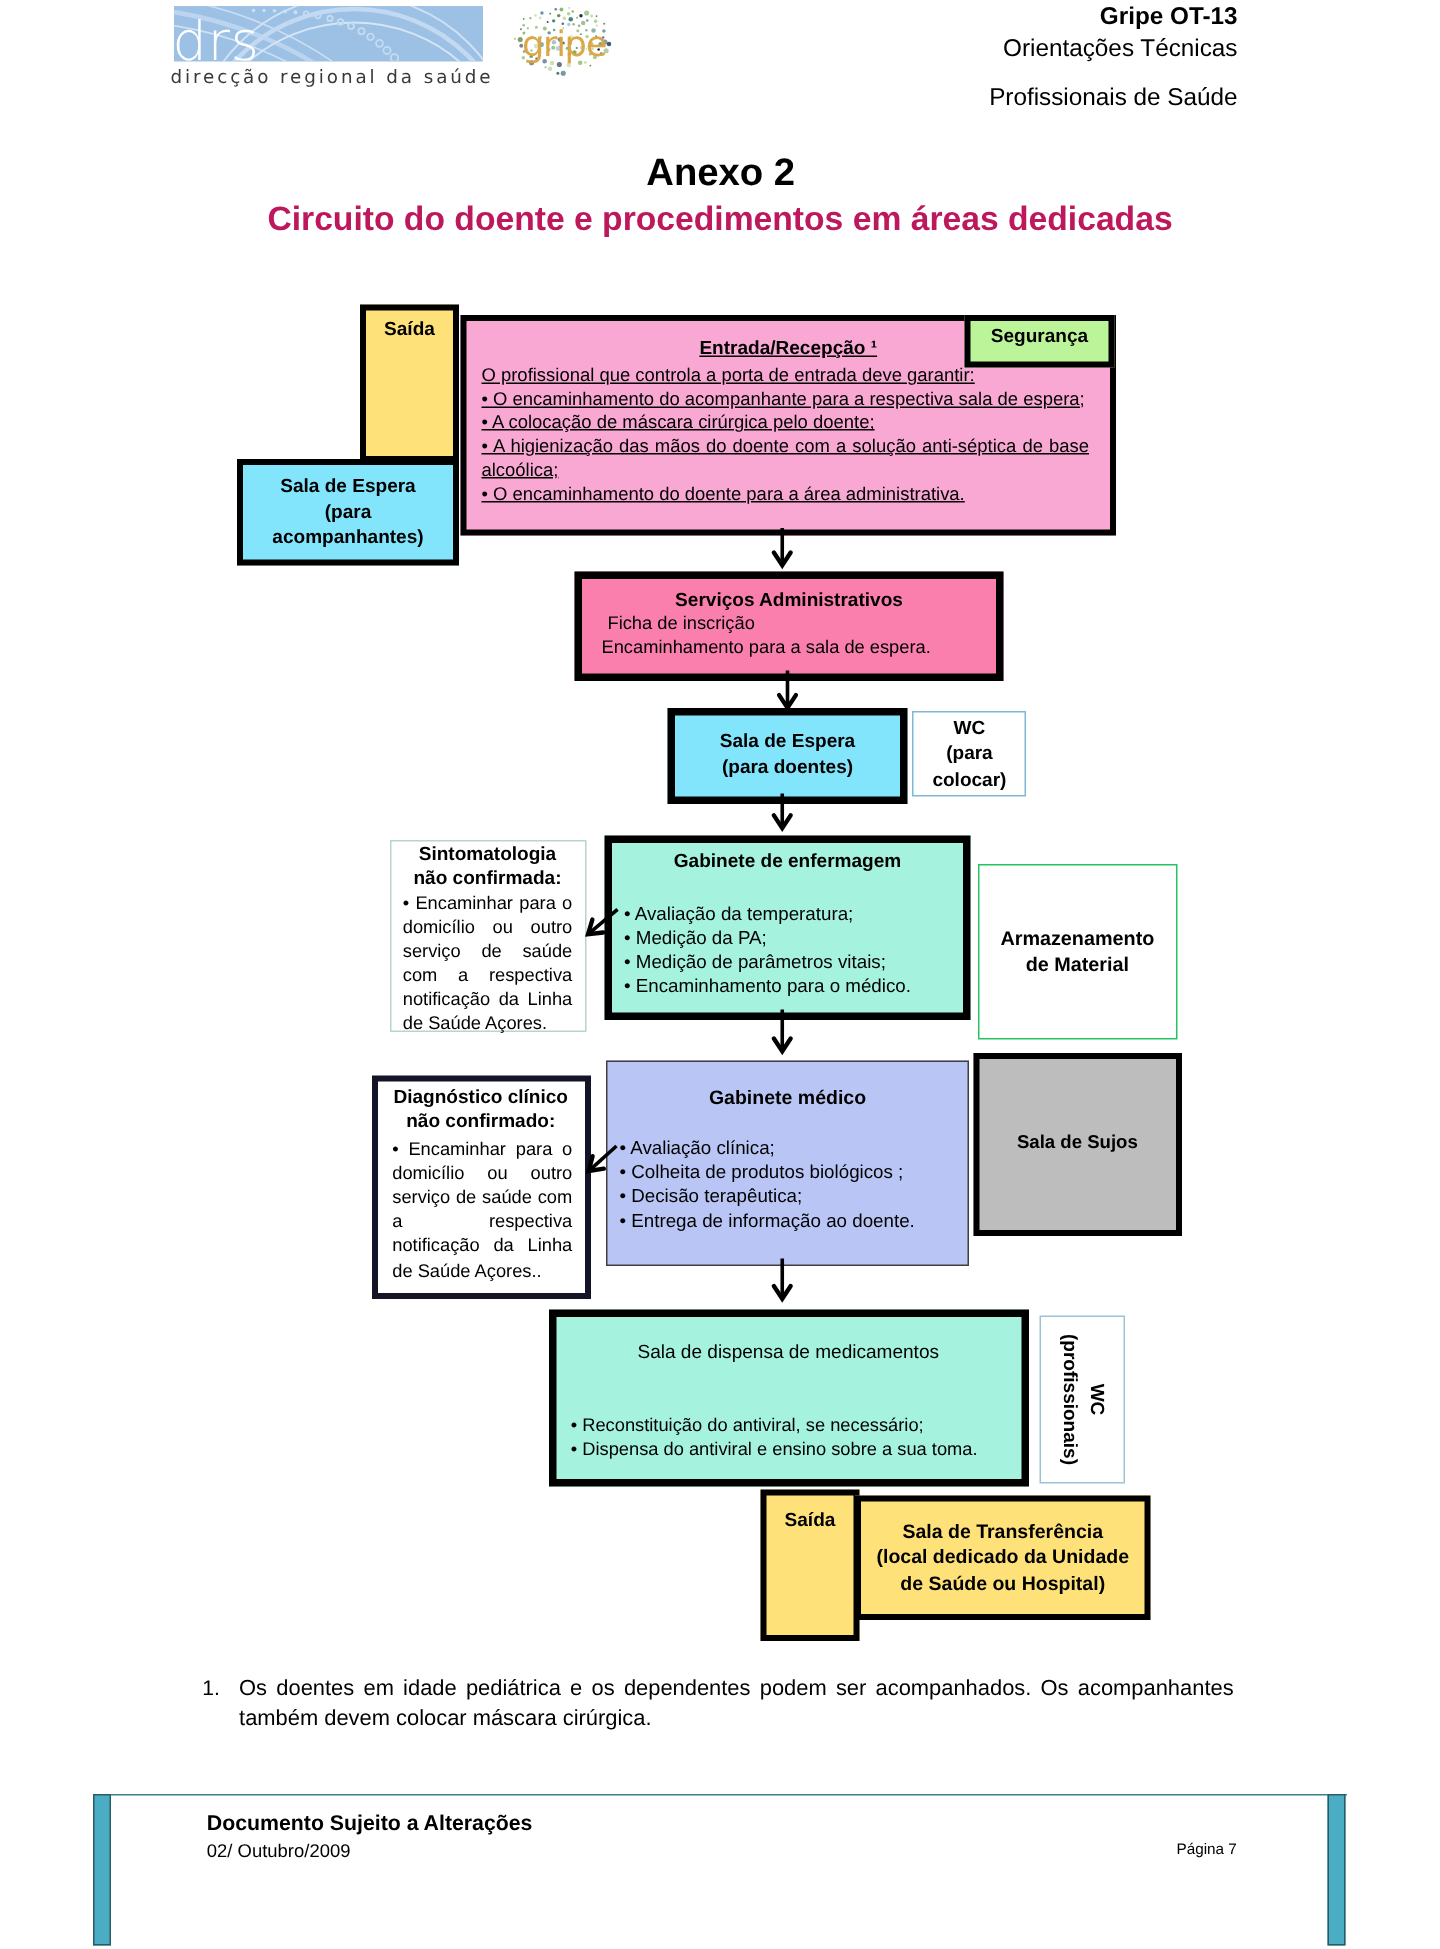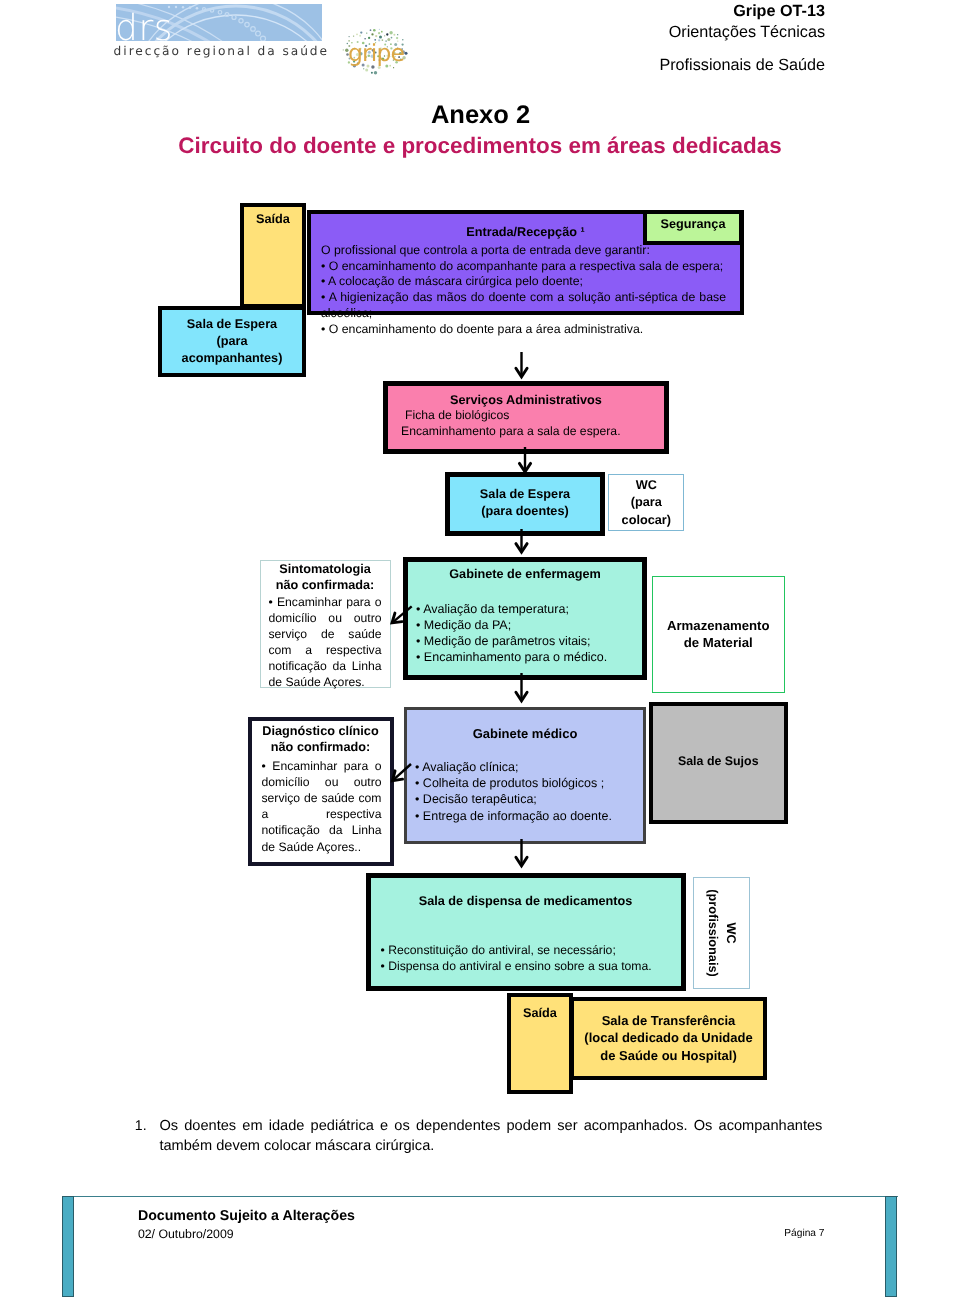"gripe" #gripe-wrap { margin-top: 24px -> none }
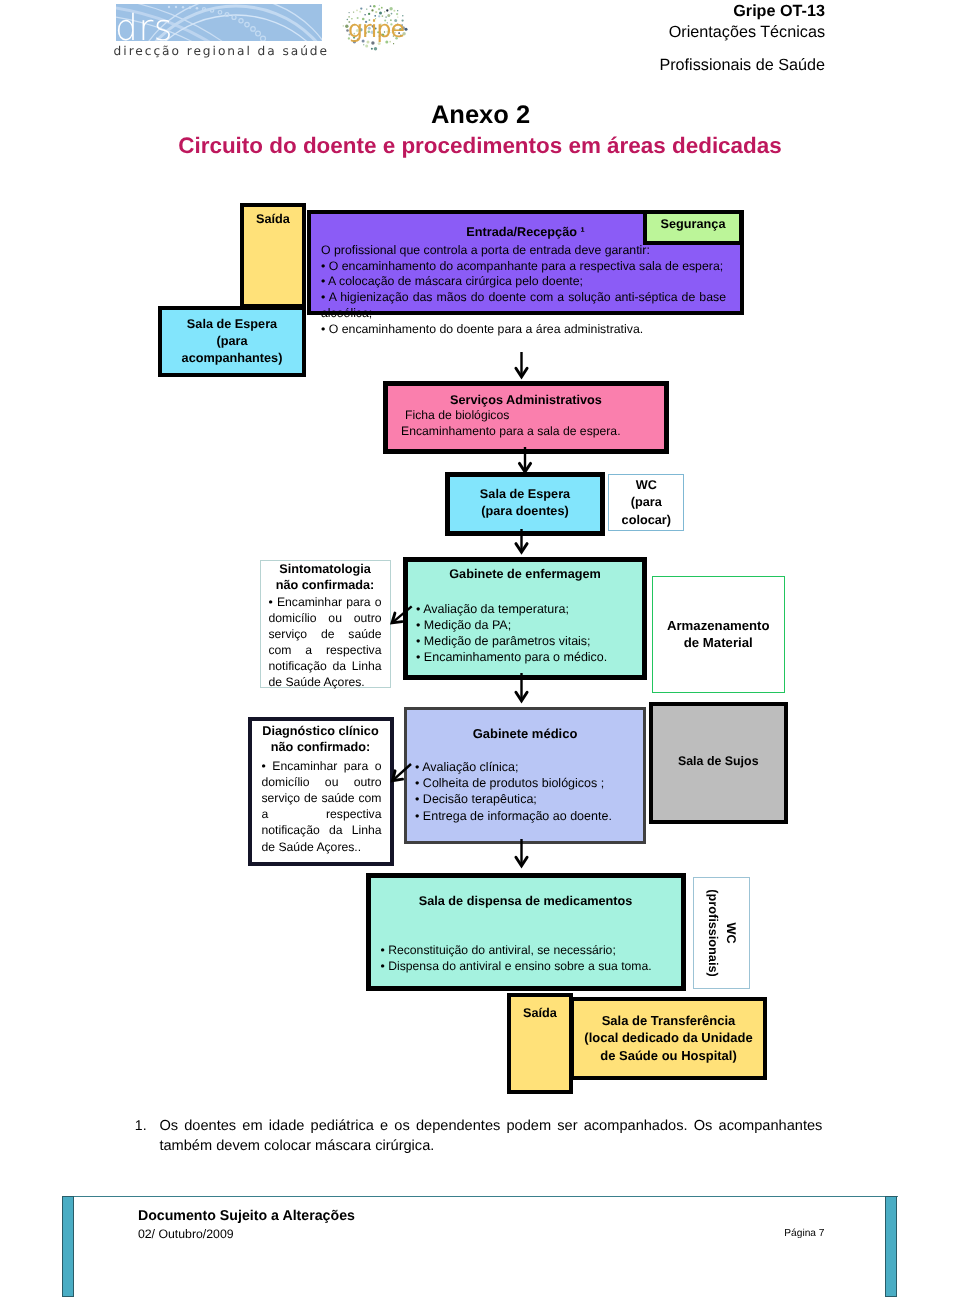"Entrada/Recepção ¹" #b-entrada { background: #8b5cf6 -> #f9a8d4; height: 105px -> 147px; text-decoration: none -> underline }
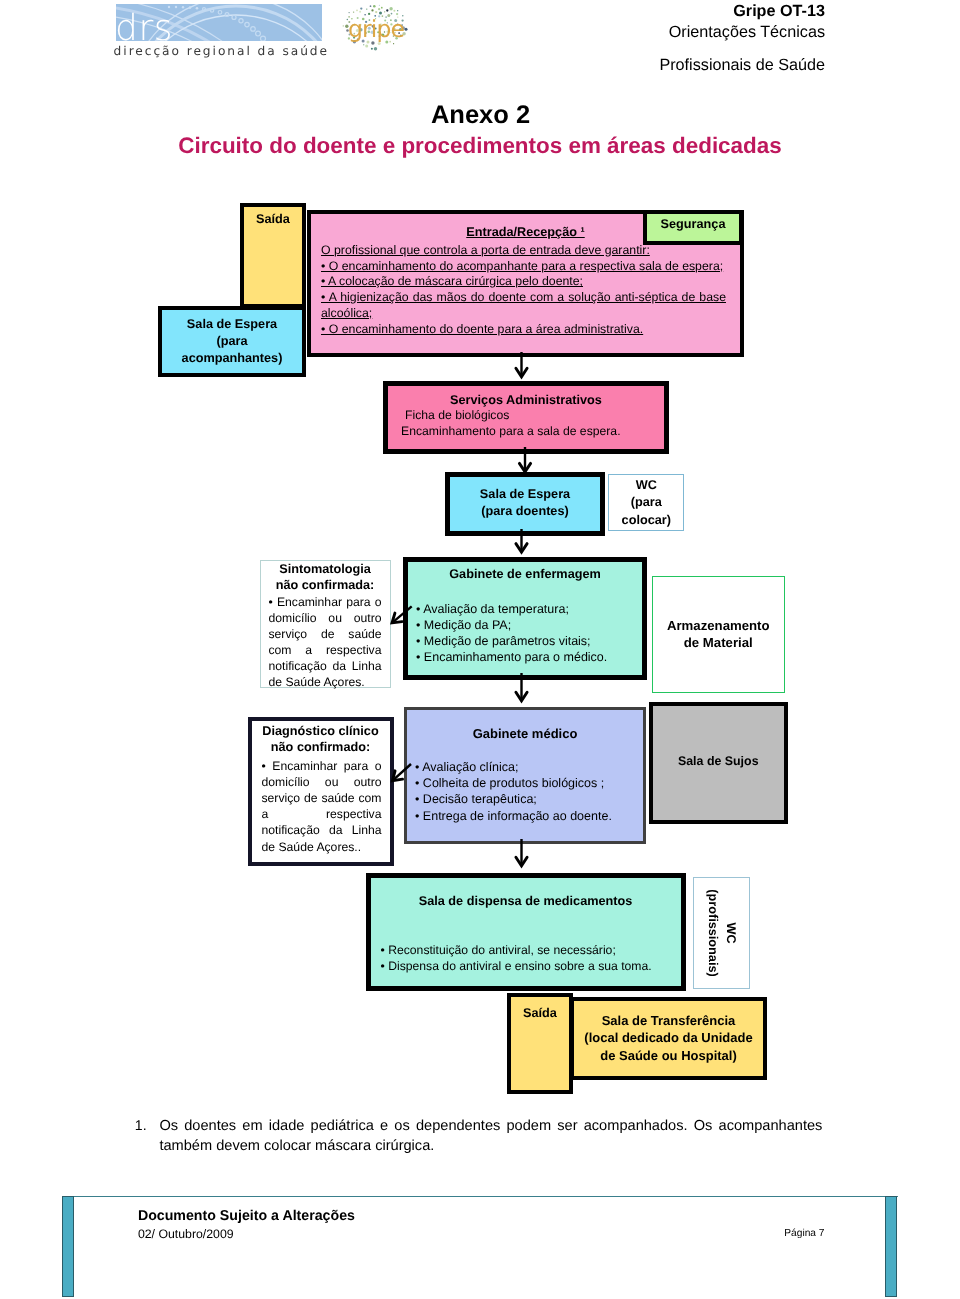"Ficha de biológicos" div { text: biológicos -> inscrição }
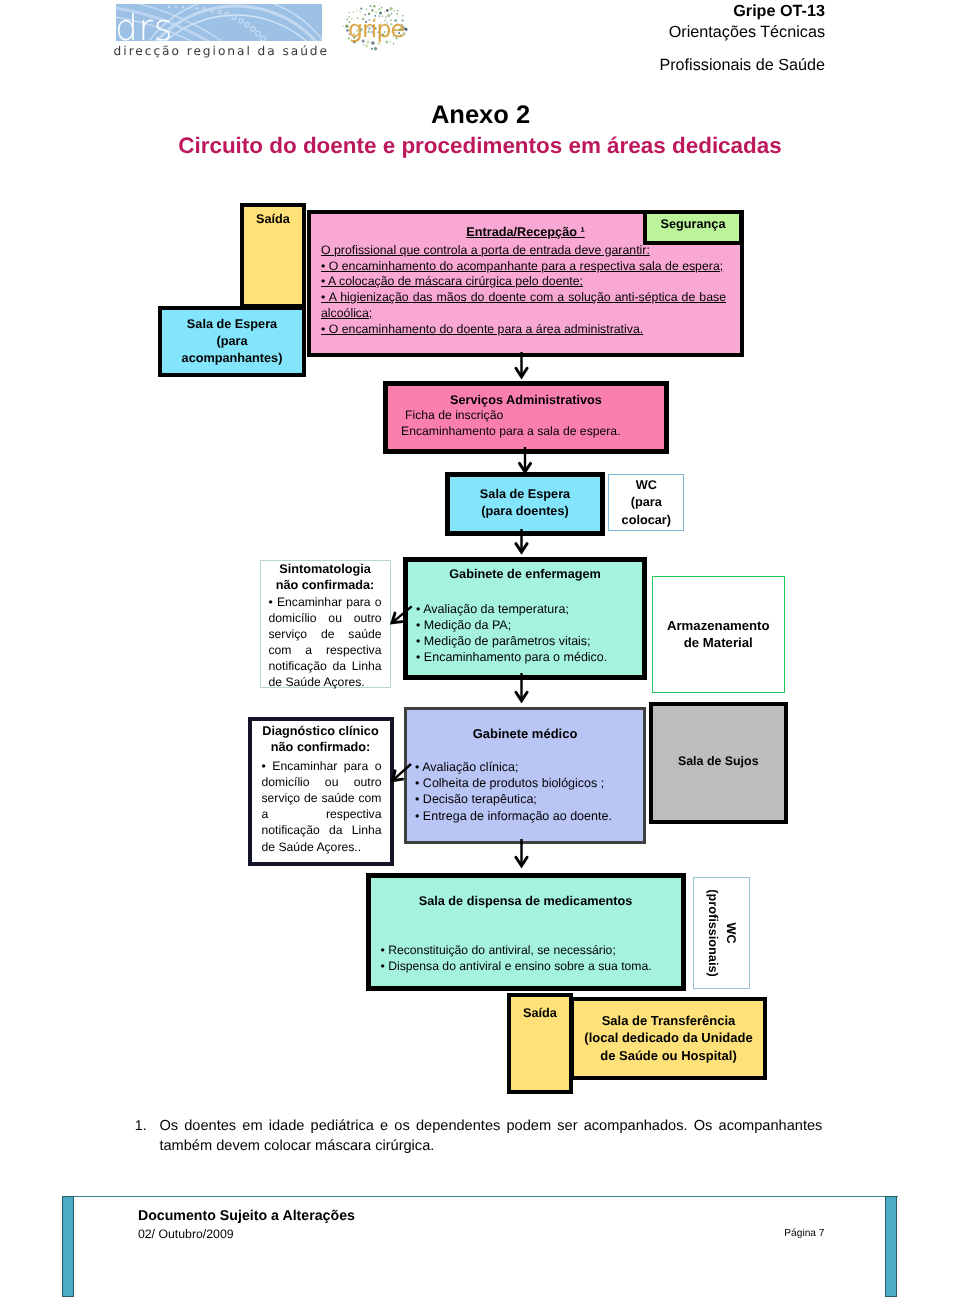"Gabinete médico" #b-medico { border: 3px solid #404040 -> 1px solid #404040 }
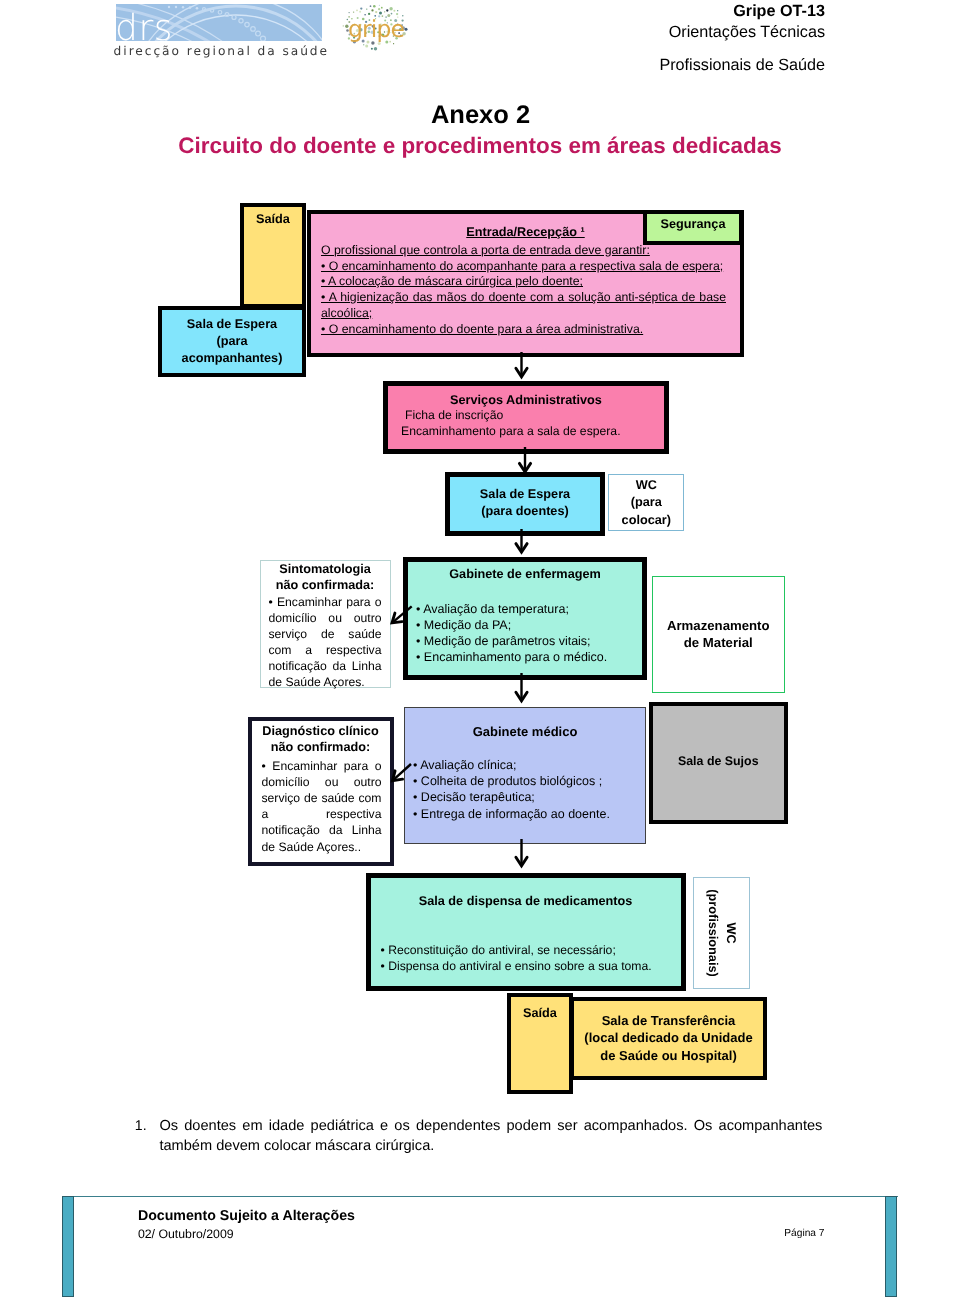"Sala de dispensa de medicamentos" #b-dispensa .ttl { font-weight: bold -> normal }
